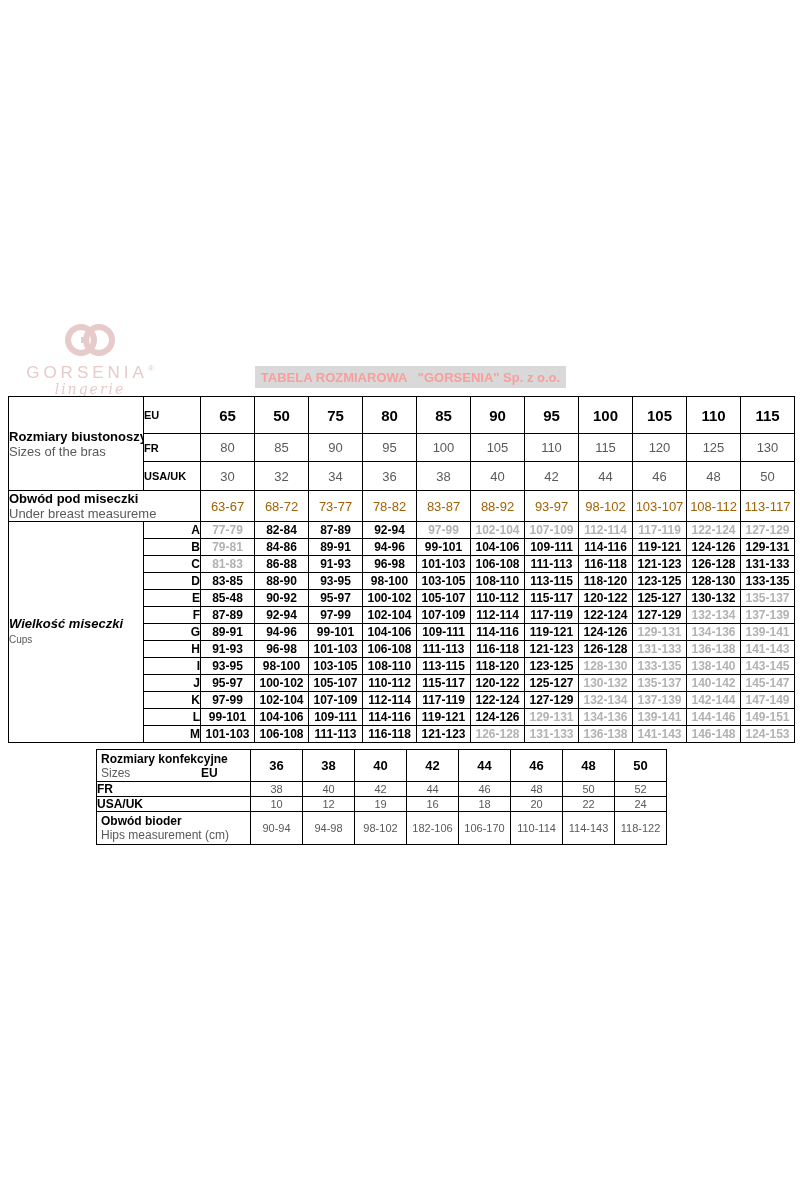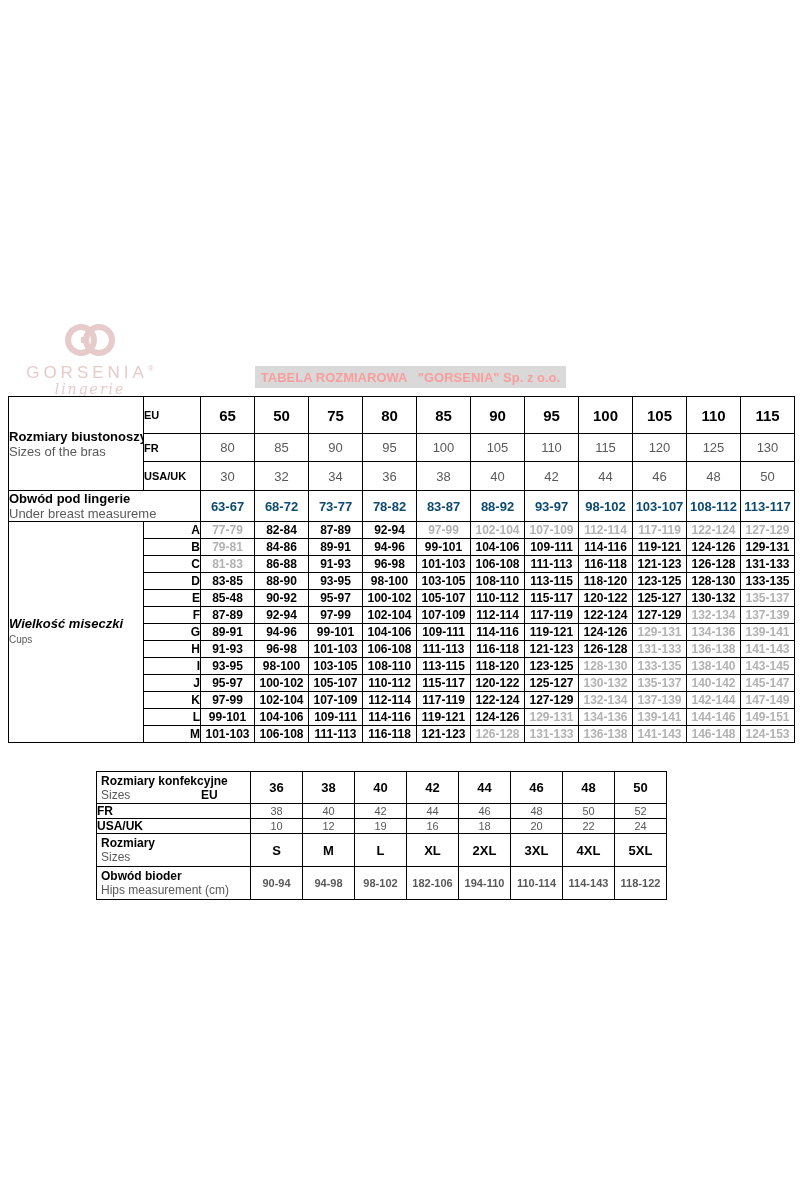"Obwód pod lingerie" div.lbl-pl { text: lingerie -> miseczki }
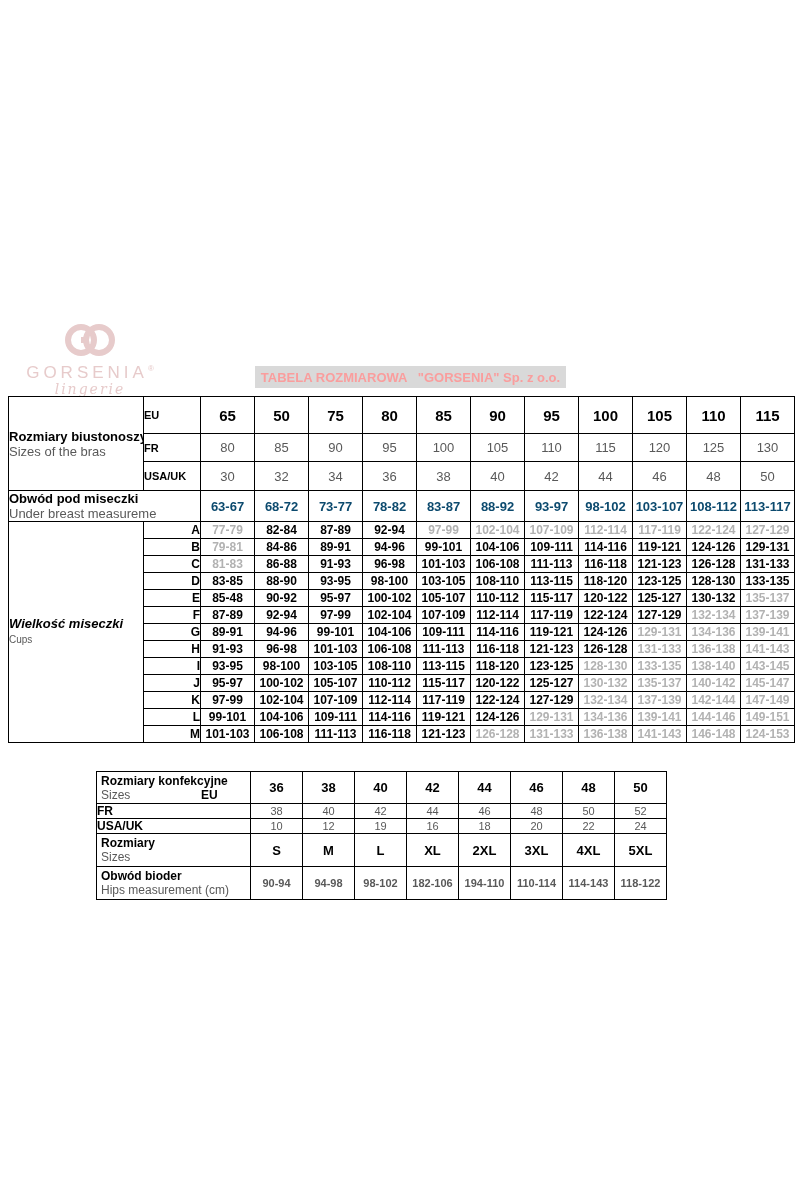"63-67" .rng { color: #0c4a6e -> #a16207; font-weight: bold -> normal }
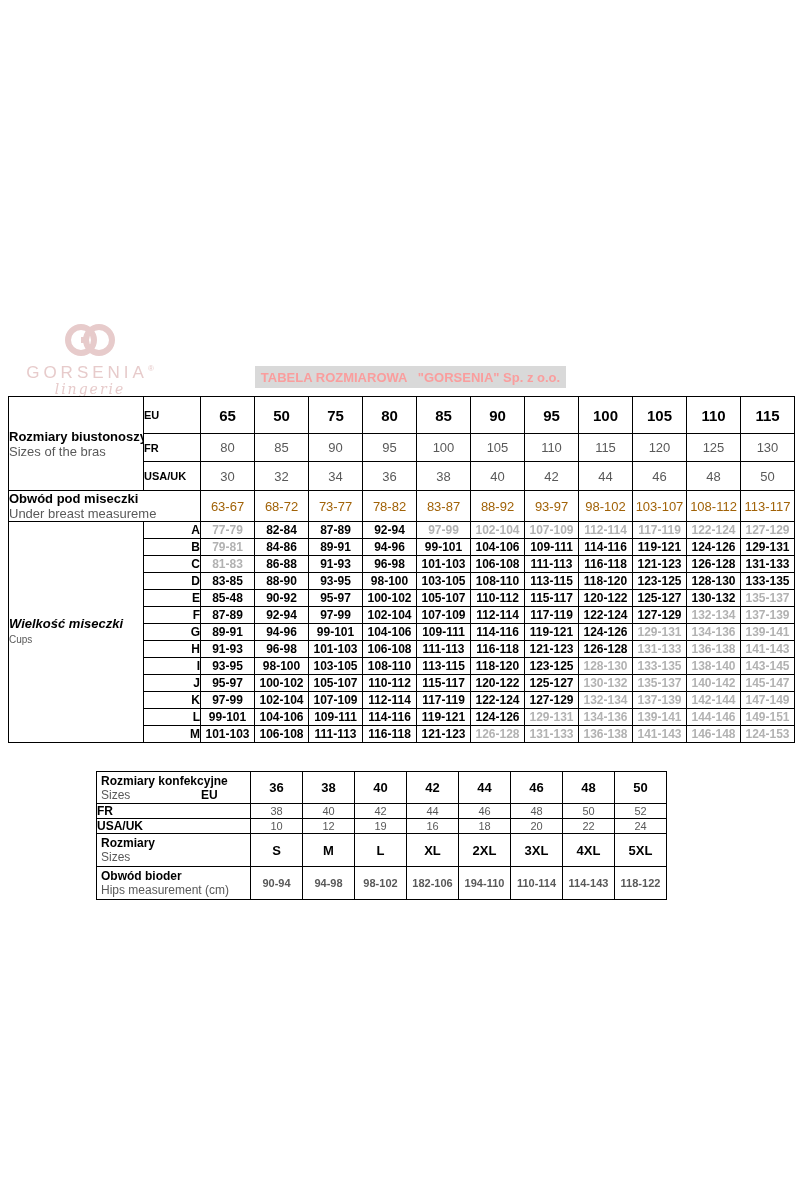"Rozmiary konfekcyjne" #apparel-table { top: 771px -> 749px }
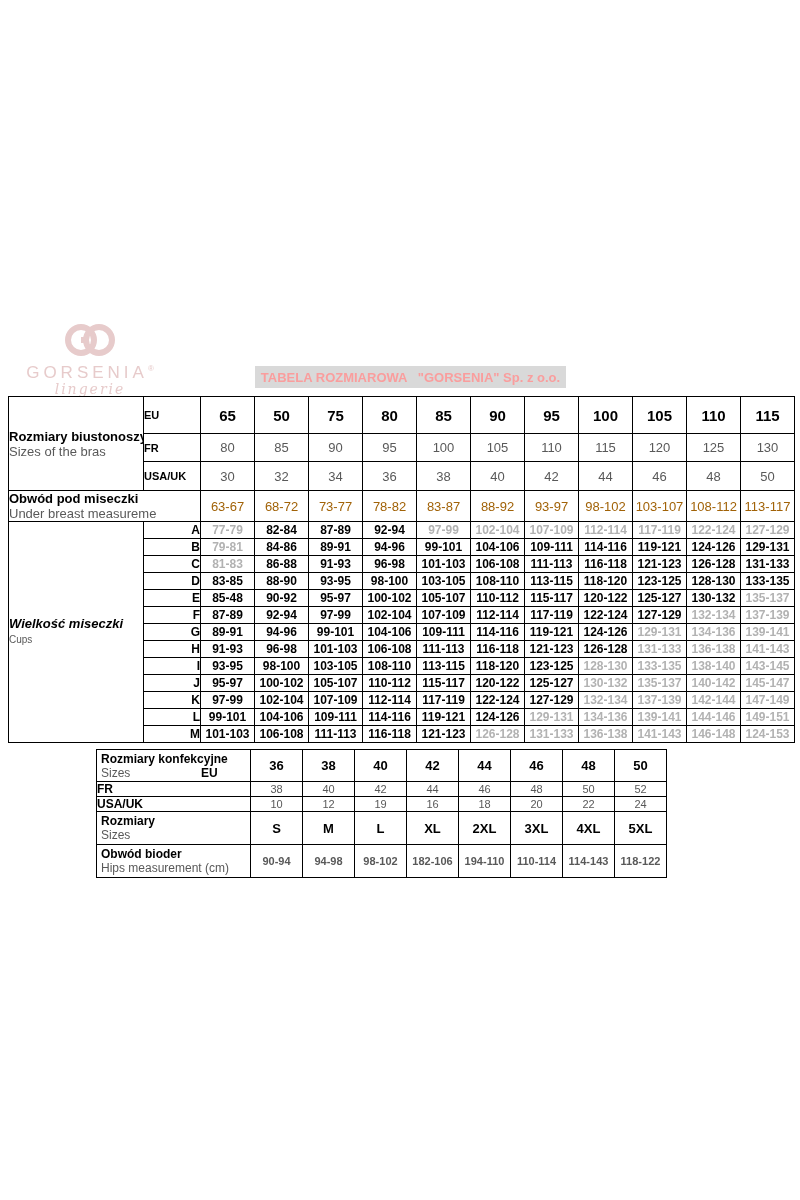"Rozmiary" tr { html: <tr> <td> <div> <div>Rozmiary</div> <div>Sizes</div> </div> </td> <td>S</td> <td>M</td> <td>L</td> <td>XL</td> <td>2XL</td> <td>3XL</td> <td>4XL</td> <td>5XL</td> </tr> -> none }
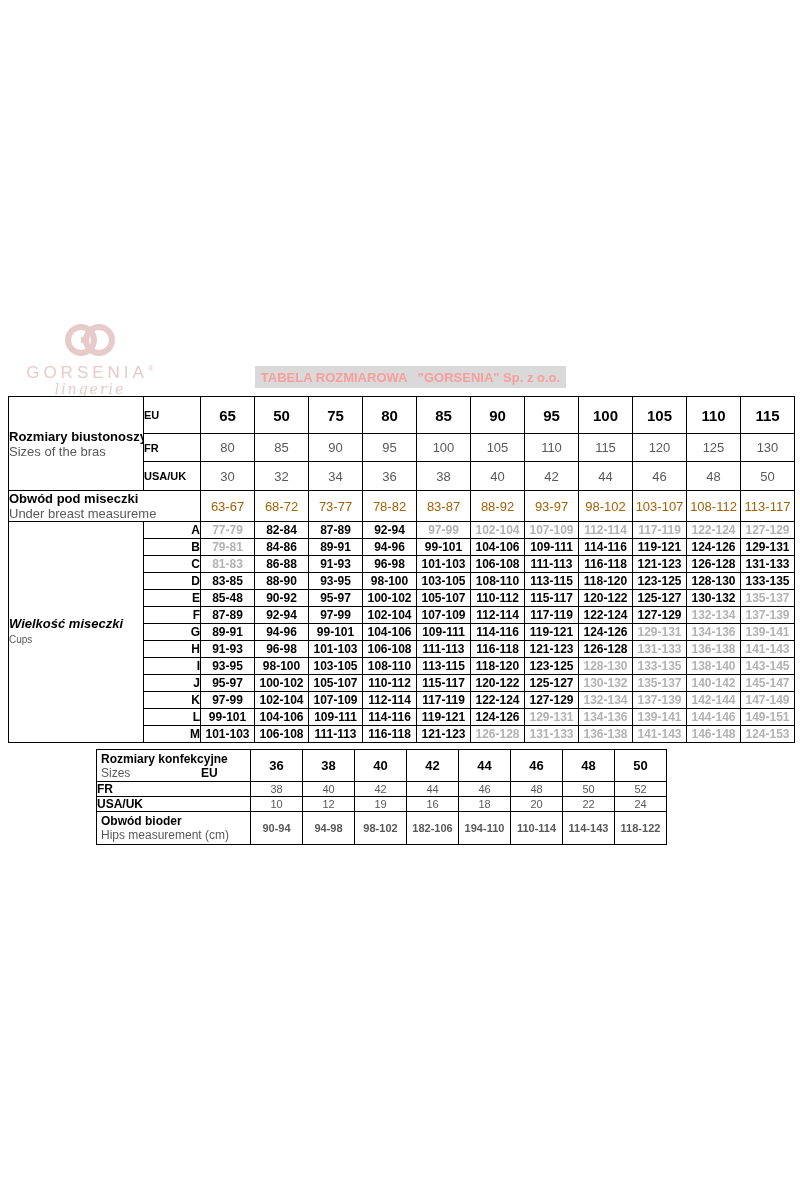"90-94" .t2-hips { font-weight: bold -> none }
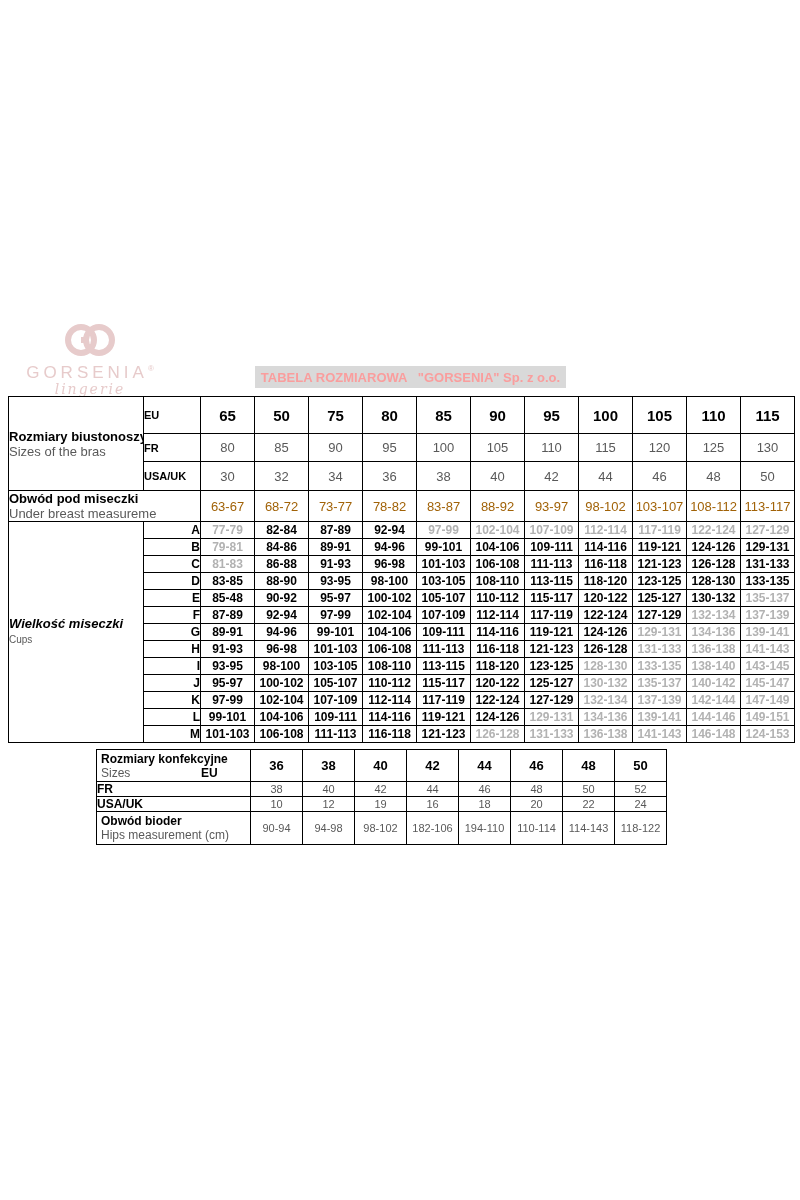"194-110" td.c { text: 194-110 -> 106-170 }
